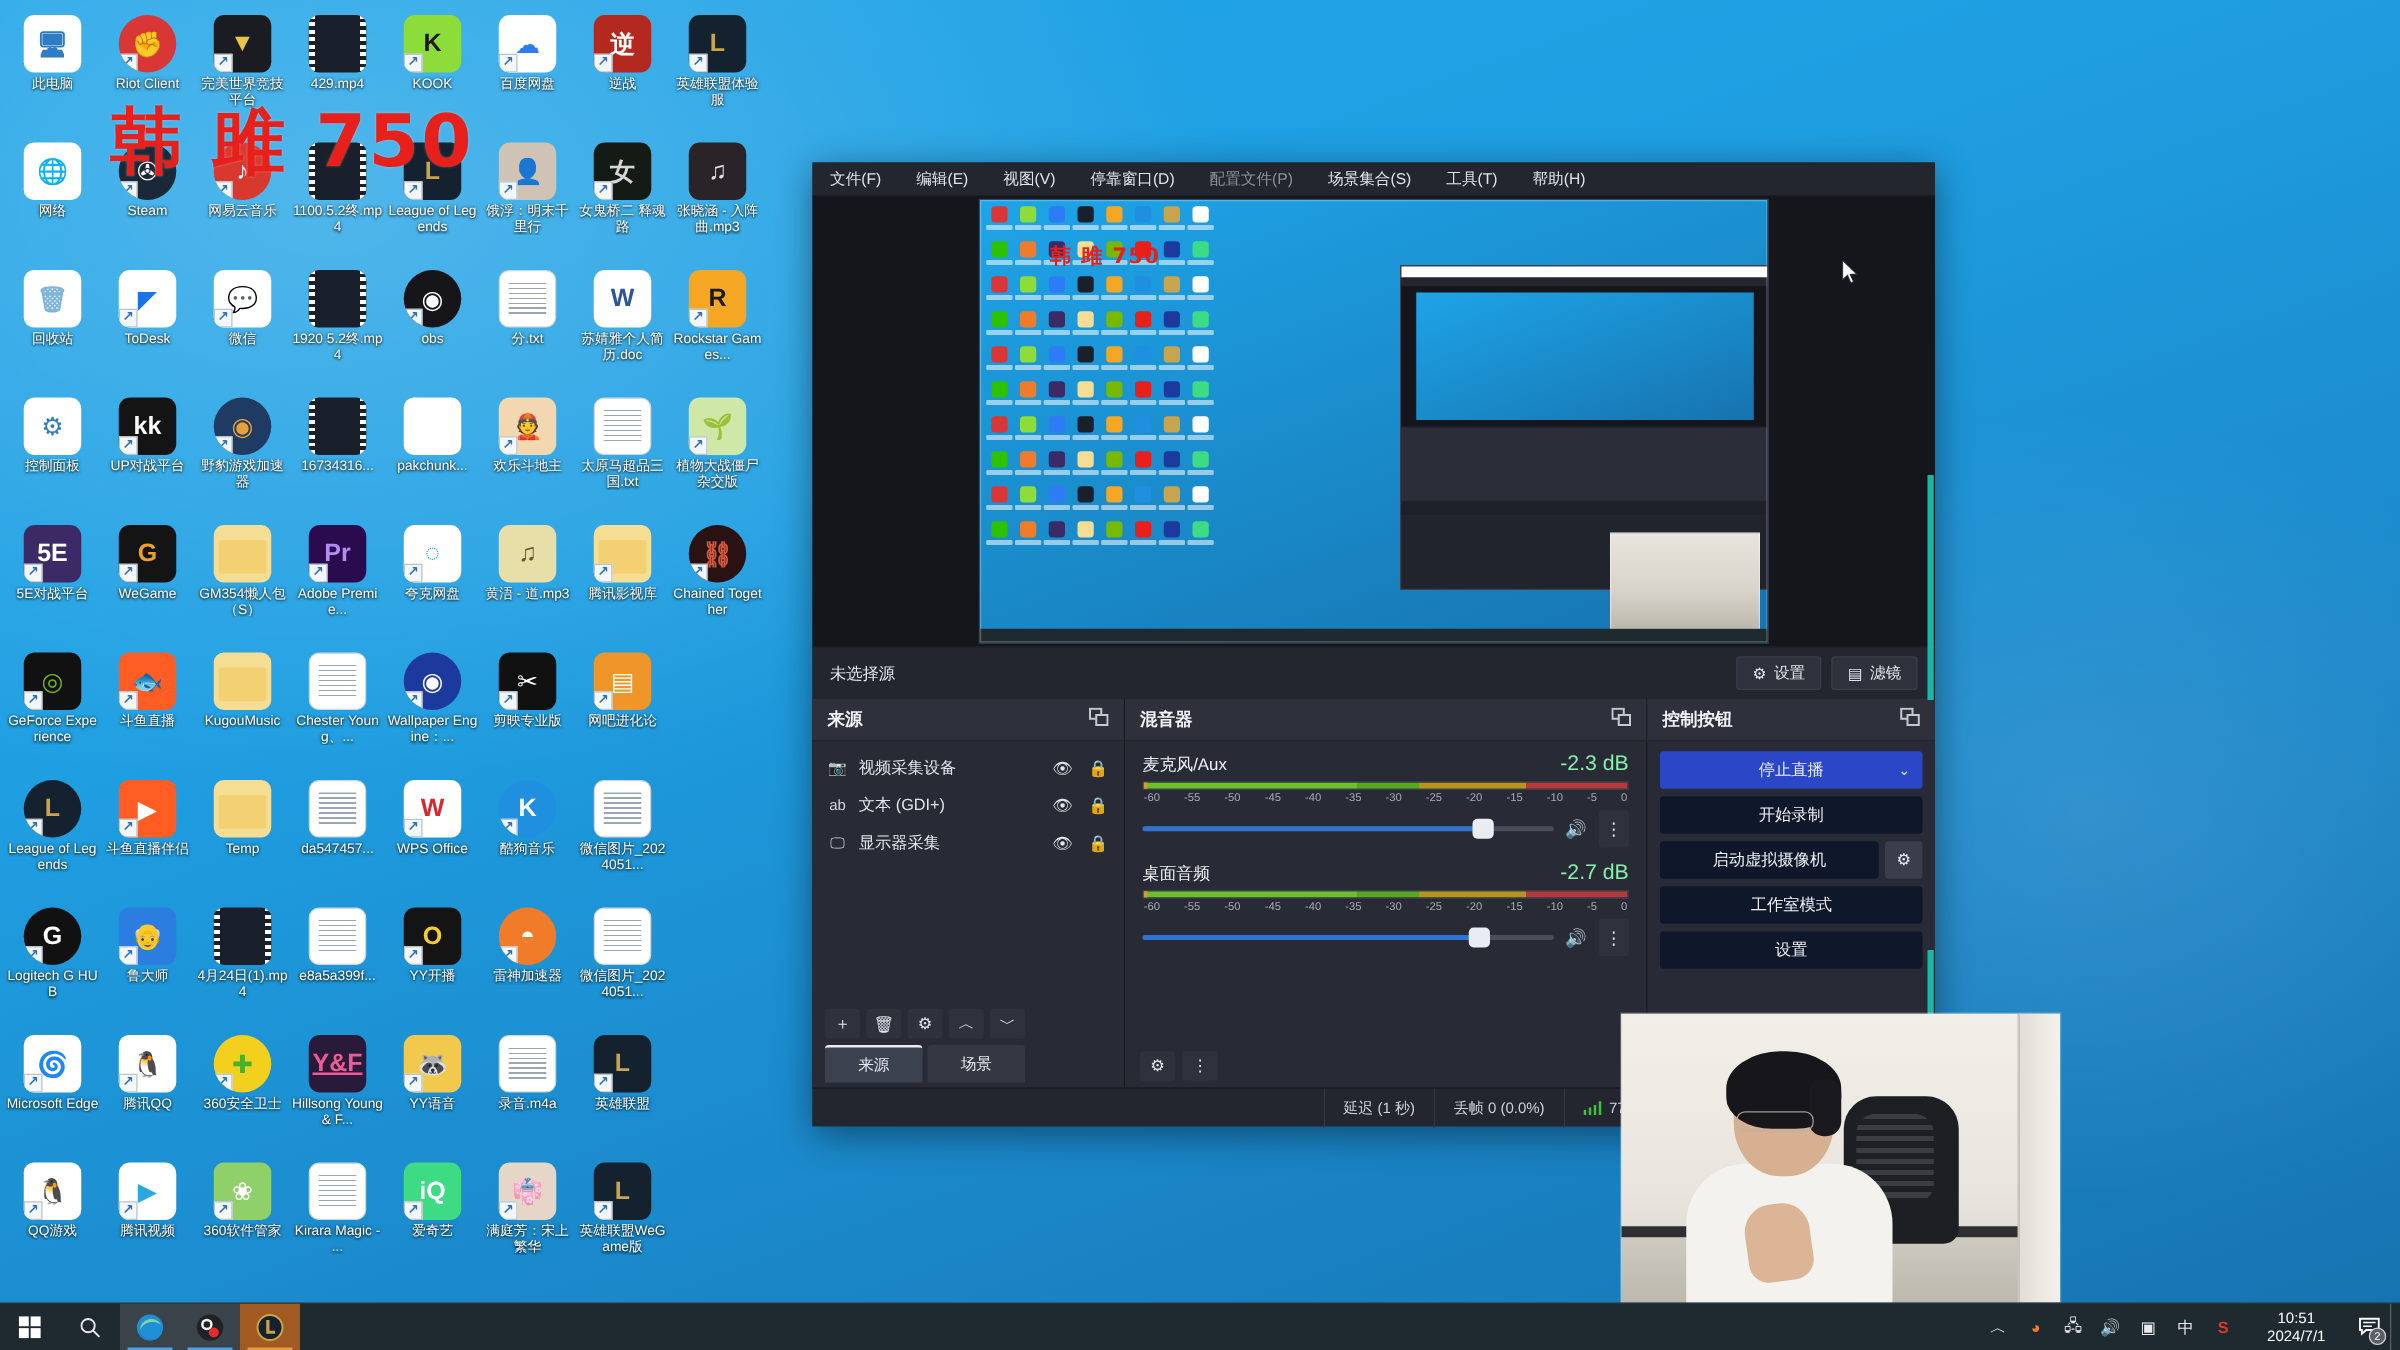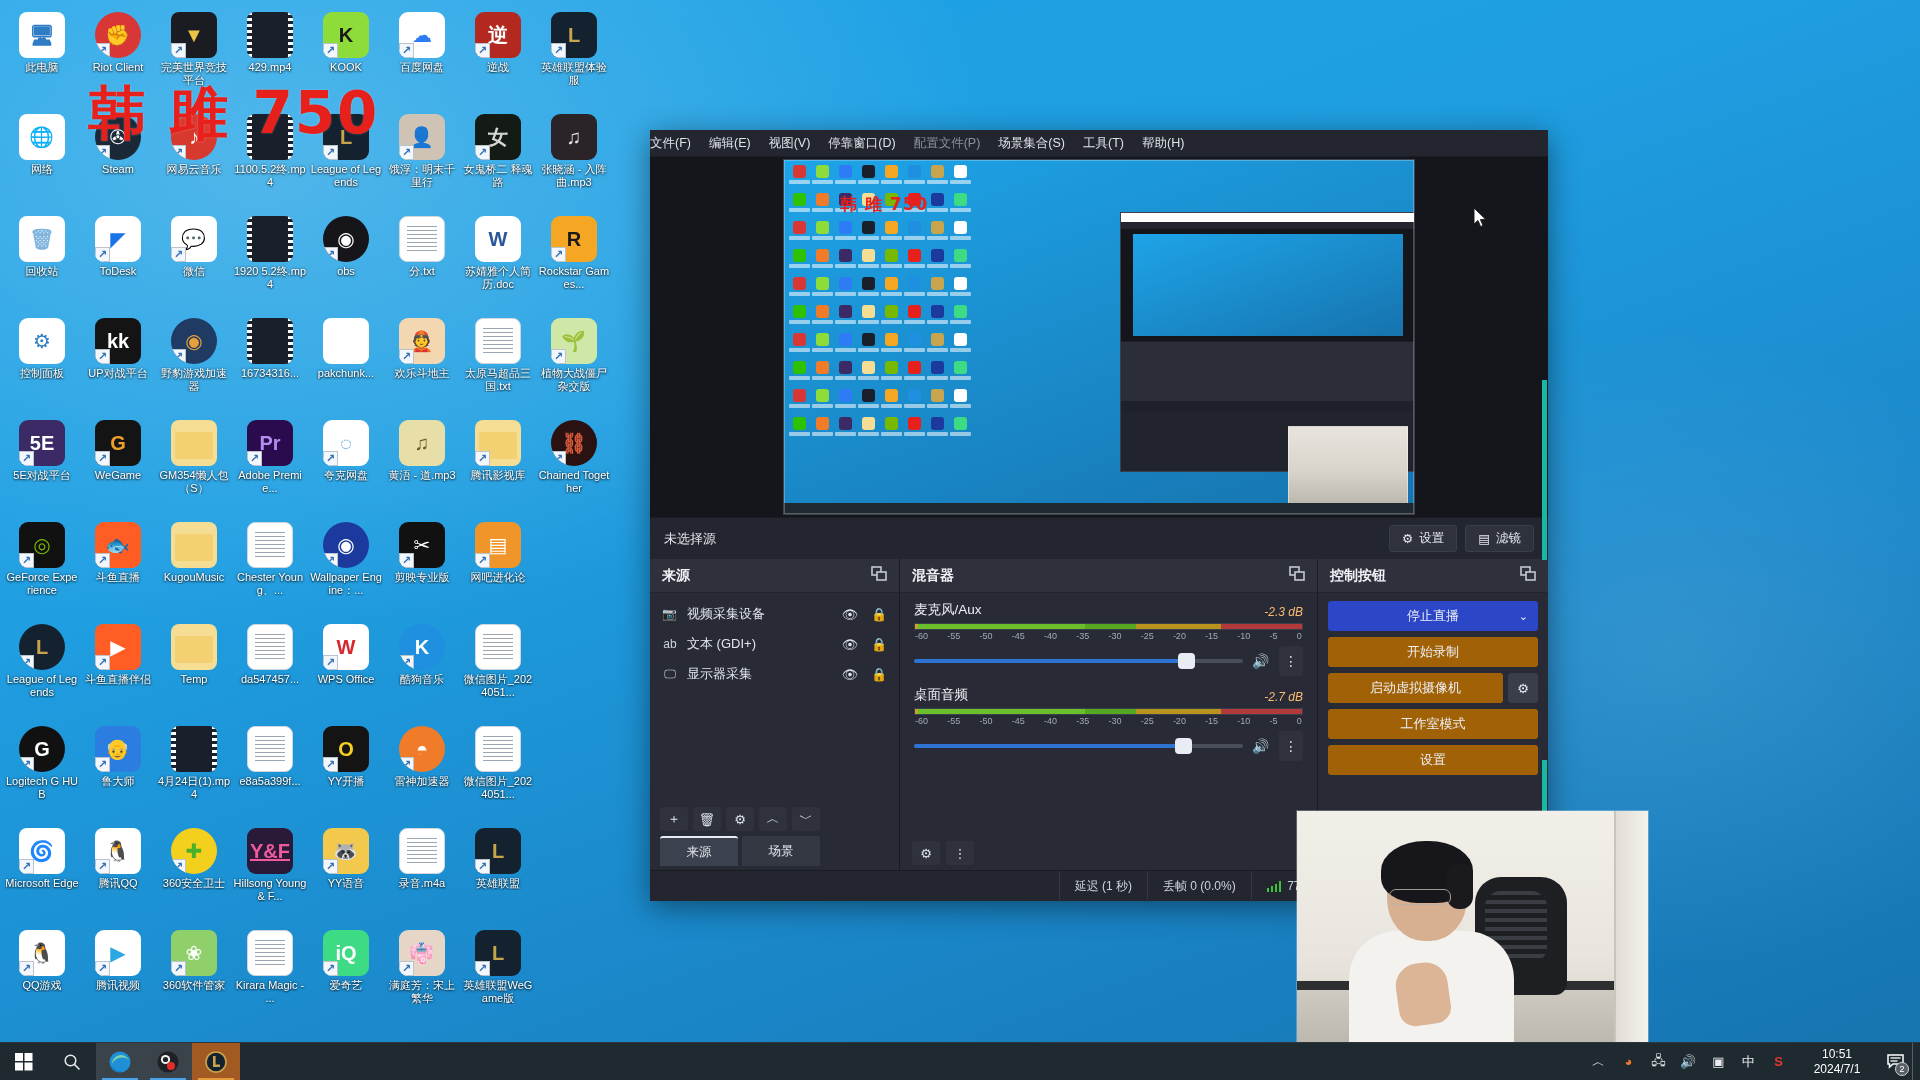"文件(F)" #obs-menu { gap: 18px -> 28px; padding-left: none -> 14px }
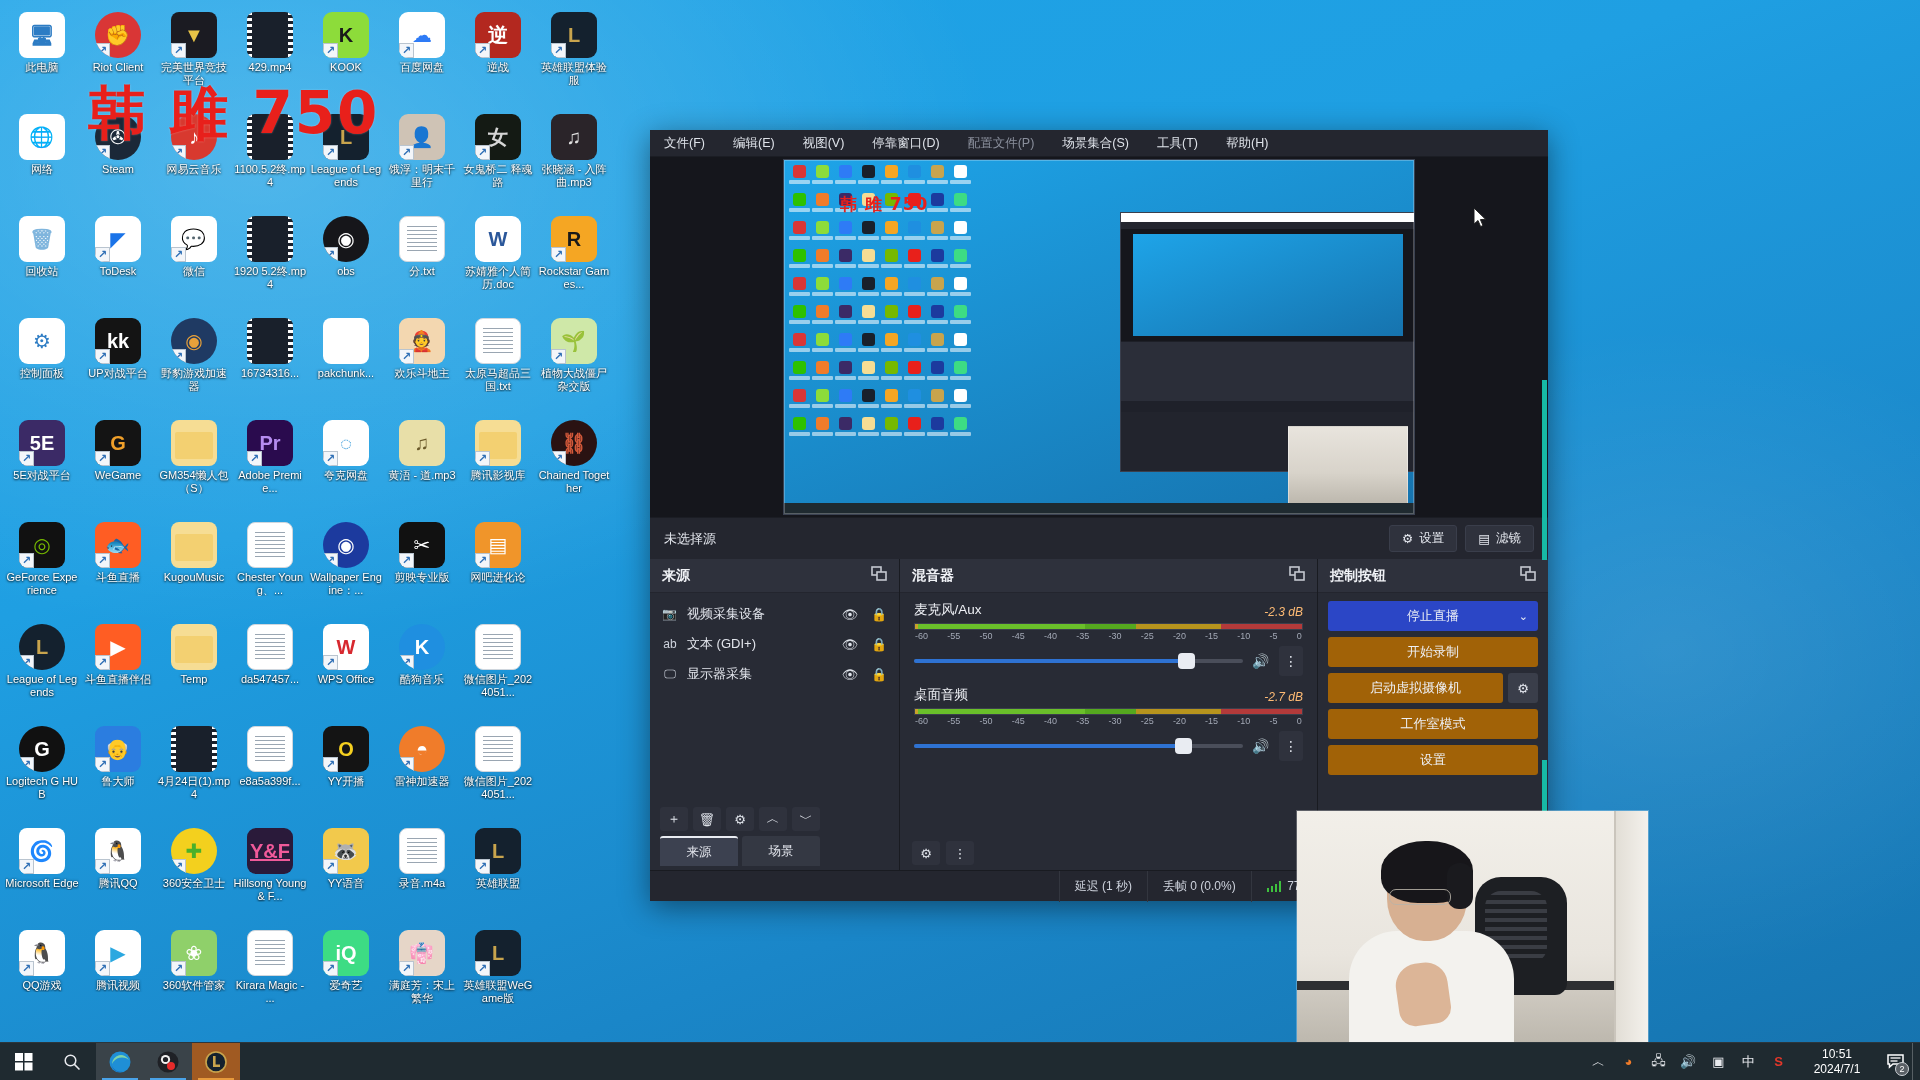"-2.3 dB" .mx-db { color: #fdba74 -> #86efac; font-size: 12px -> 17px; font-style: italic -> none }
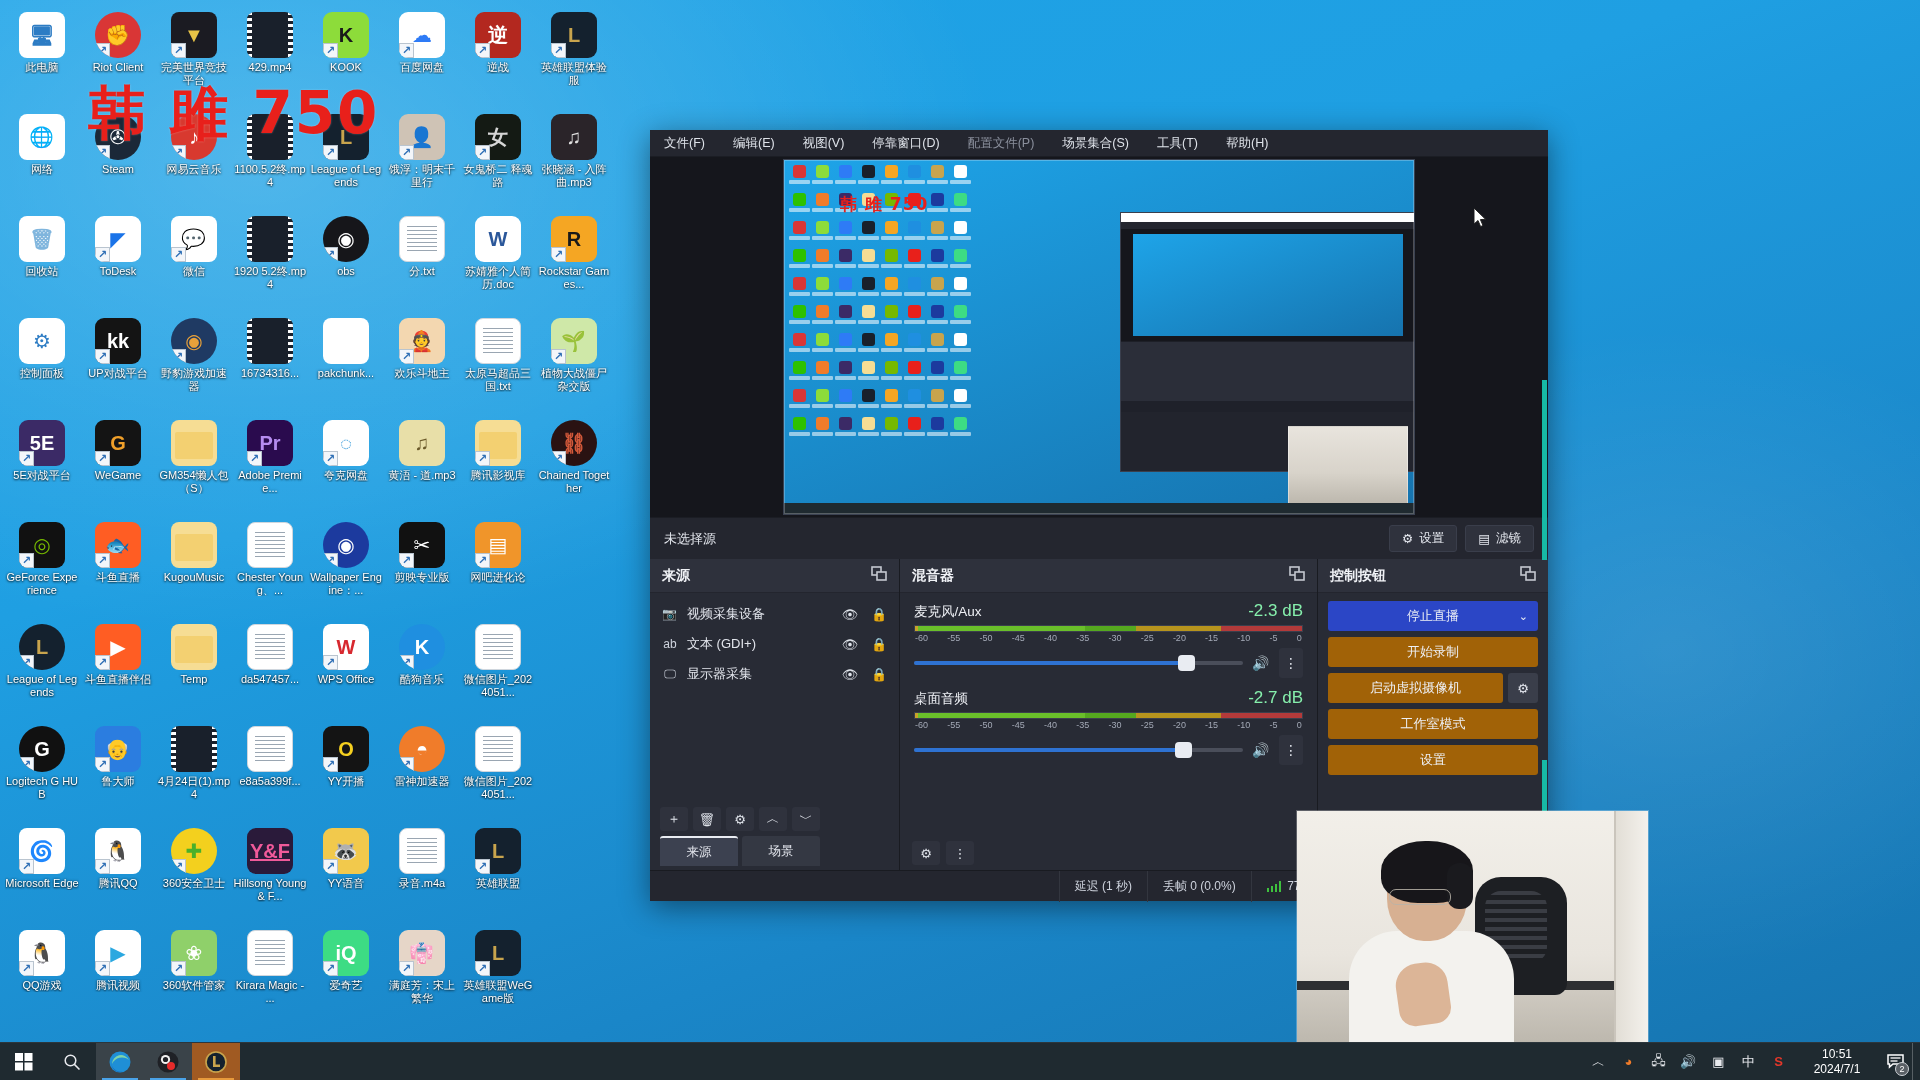"开始录制" .cbtn { background: #a16207 -> #0f172a }
